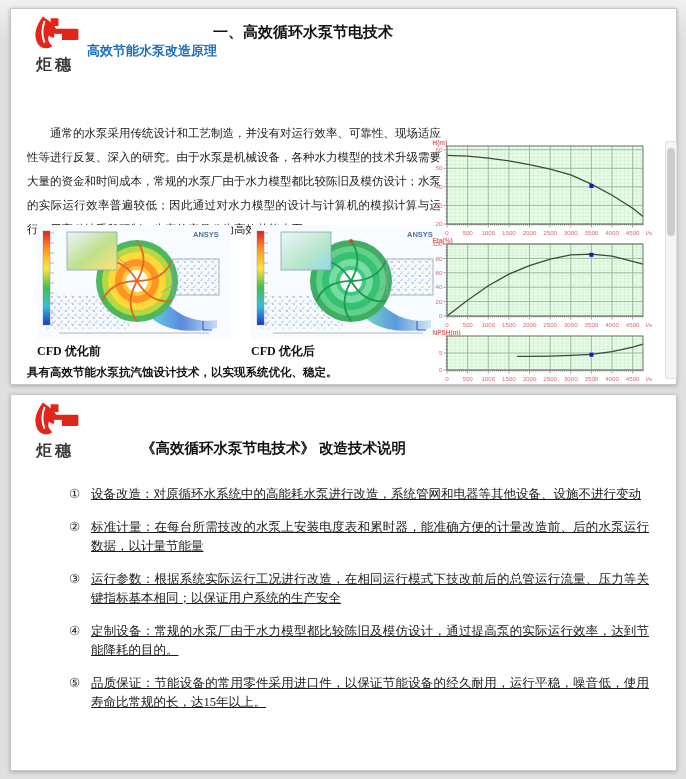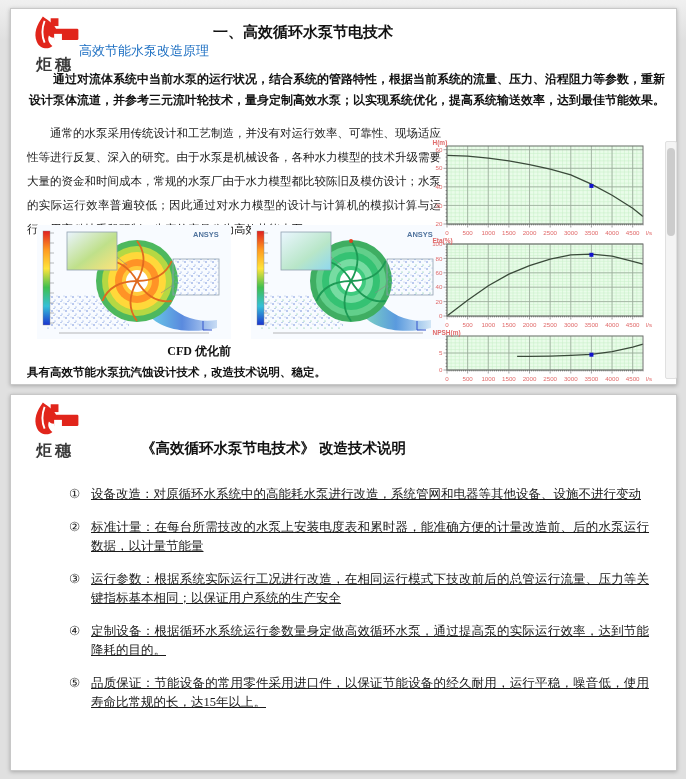"高效节能水泵改造原理" .p1-subtitle { font-weight: normal -> bold; left: 68px -> 76px }
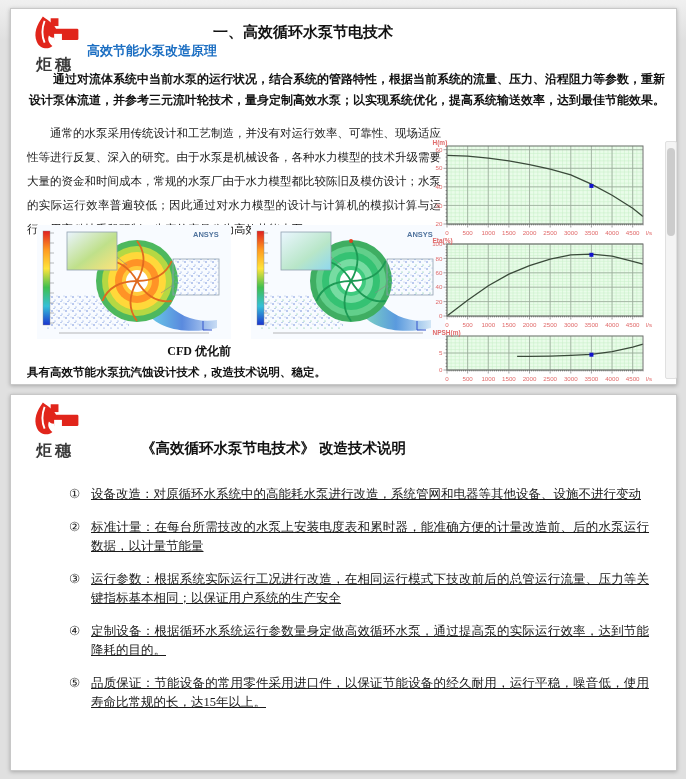"通过对流体系统中当前水泵的运行状况，结合系统的管路特性，根据当前系统的流量、压力" p.p1-para1 { html: <p>通过对流体系统中当前水泵的运行状况，结合系统的管路特性，根据当前系统的流量、压力、沿程阻力等参数，重新设计泵体流道，并参考三元流叶轮技术，量身定制高效水泵；以实现系统优化，提高系统输送效率，达到最佳节能效果。</p> -> none }
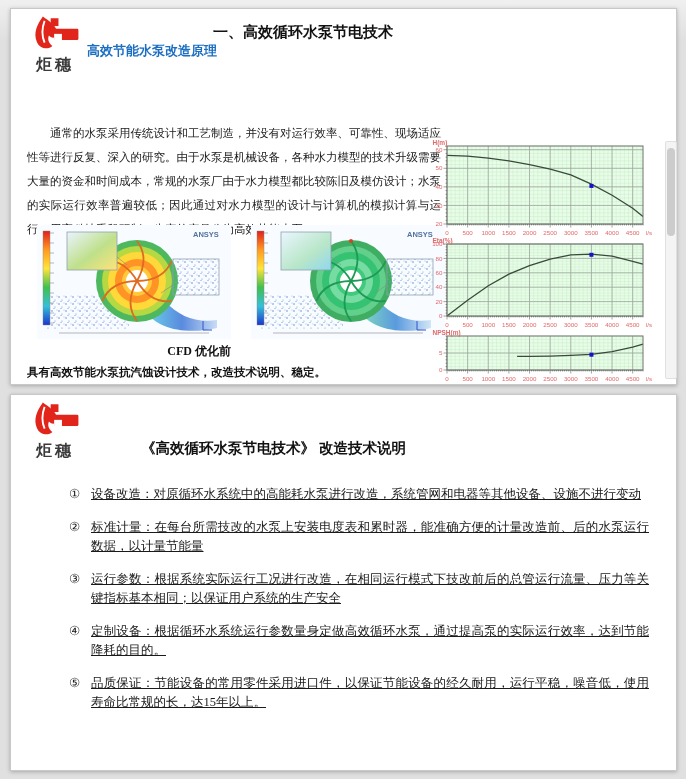"CFD 优化前" .cfd-caption { text-align: right -> left }
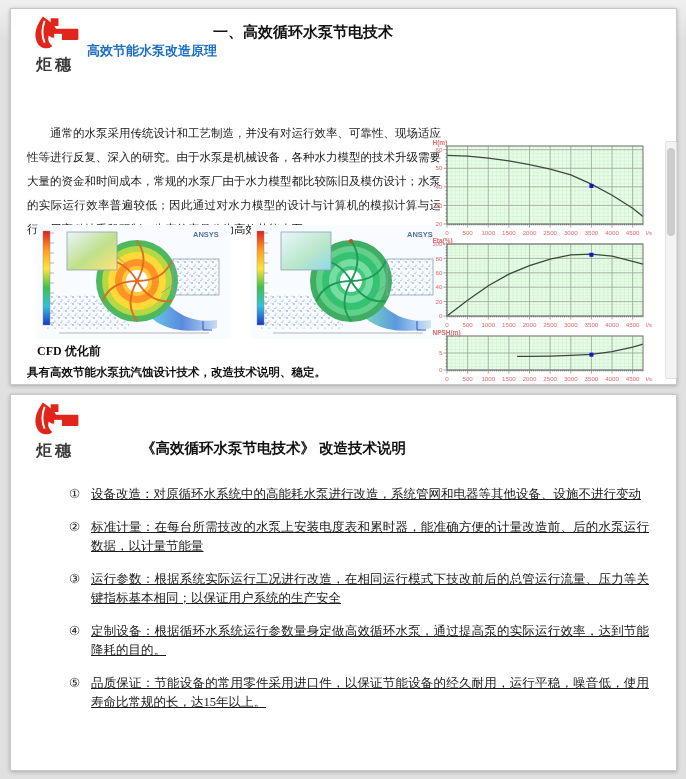"CFD 优化后" figcaption.cfd-caption { html: none -> <figcaption>CFD 优化后</figcaption> }
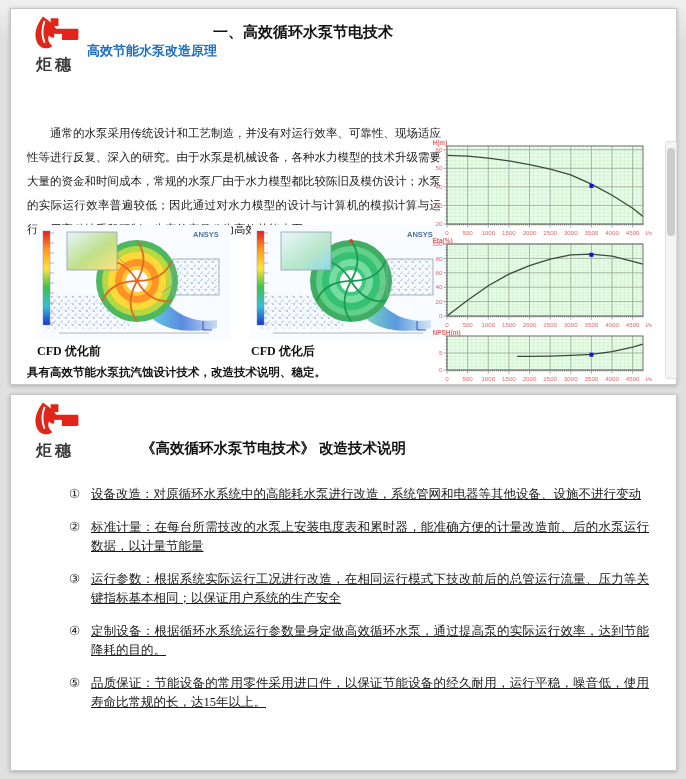"具有高效节能水泵抗汽蚀设计技术，改造技术说明、稳定。" p.p1-footnote { text: 改造技术说明 -> 以实现系统优化 }
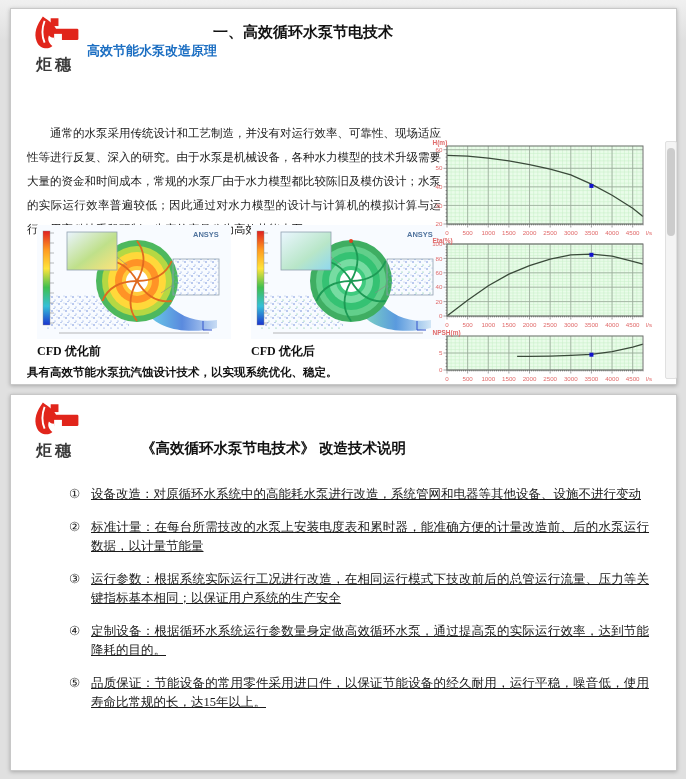"定制设备：根据循环水系统运行参数量身定做高效循环水泵，通过提高泵的实际运行效率，" span.txt { text: 根据循环水系统运行参数量身定做高效循环水泵 -> 常规的水泵厂由于水力模型都比较陈旧及模仿设计 }
